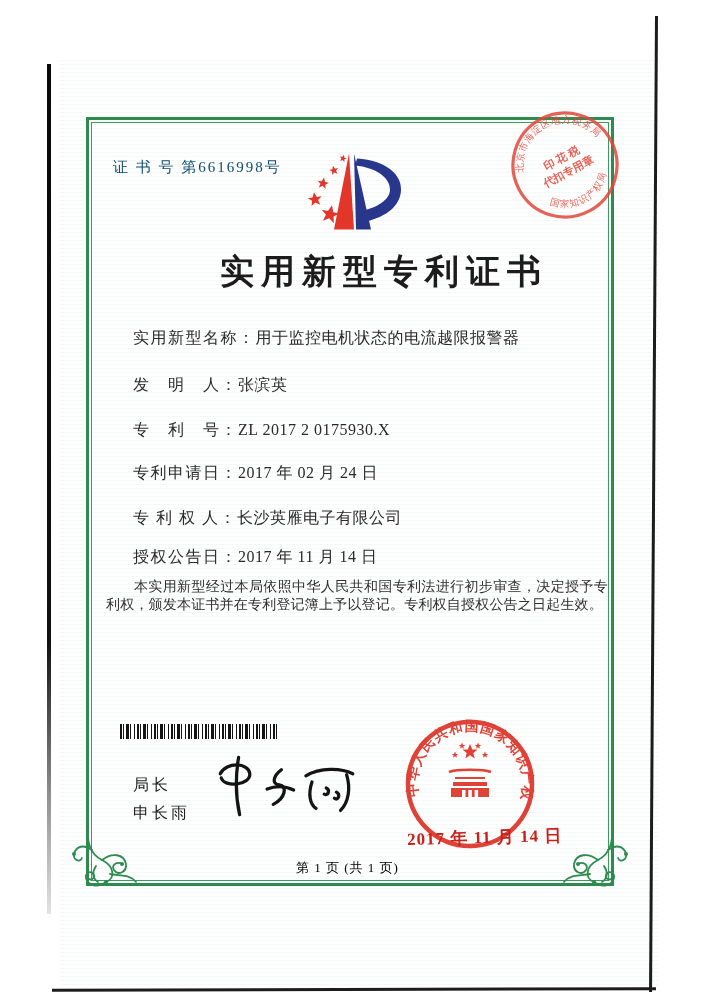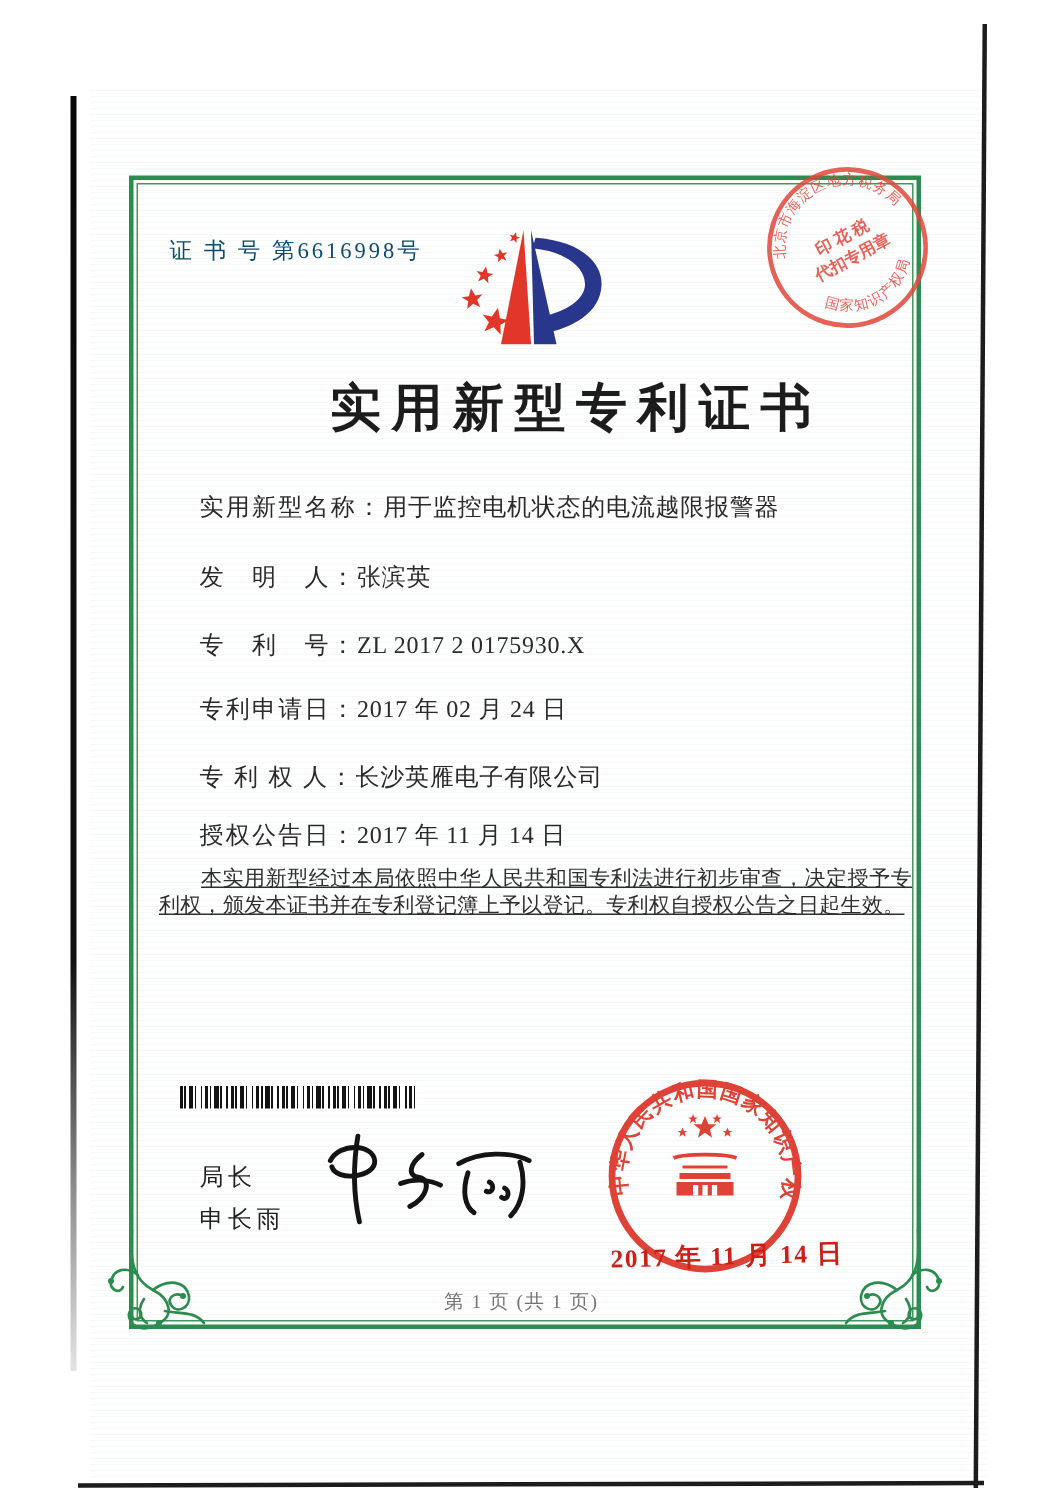"本实用新型经过本局依照中华人民共和国专利法进行初步审查，决定授予专利权，颁发本证" .paras { text-decoration: underline -> none }
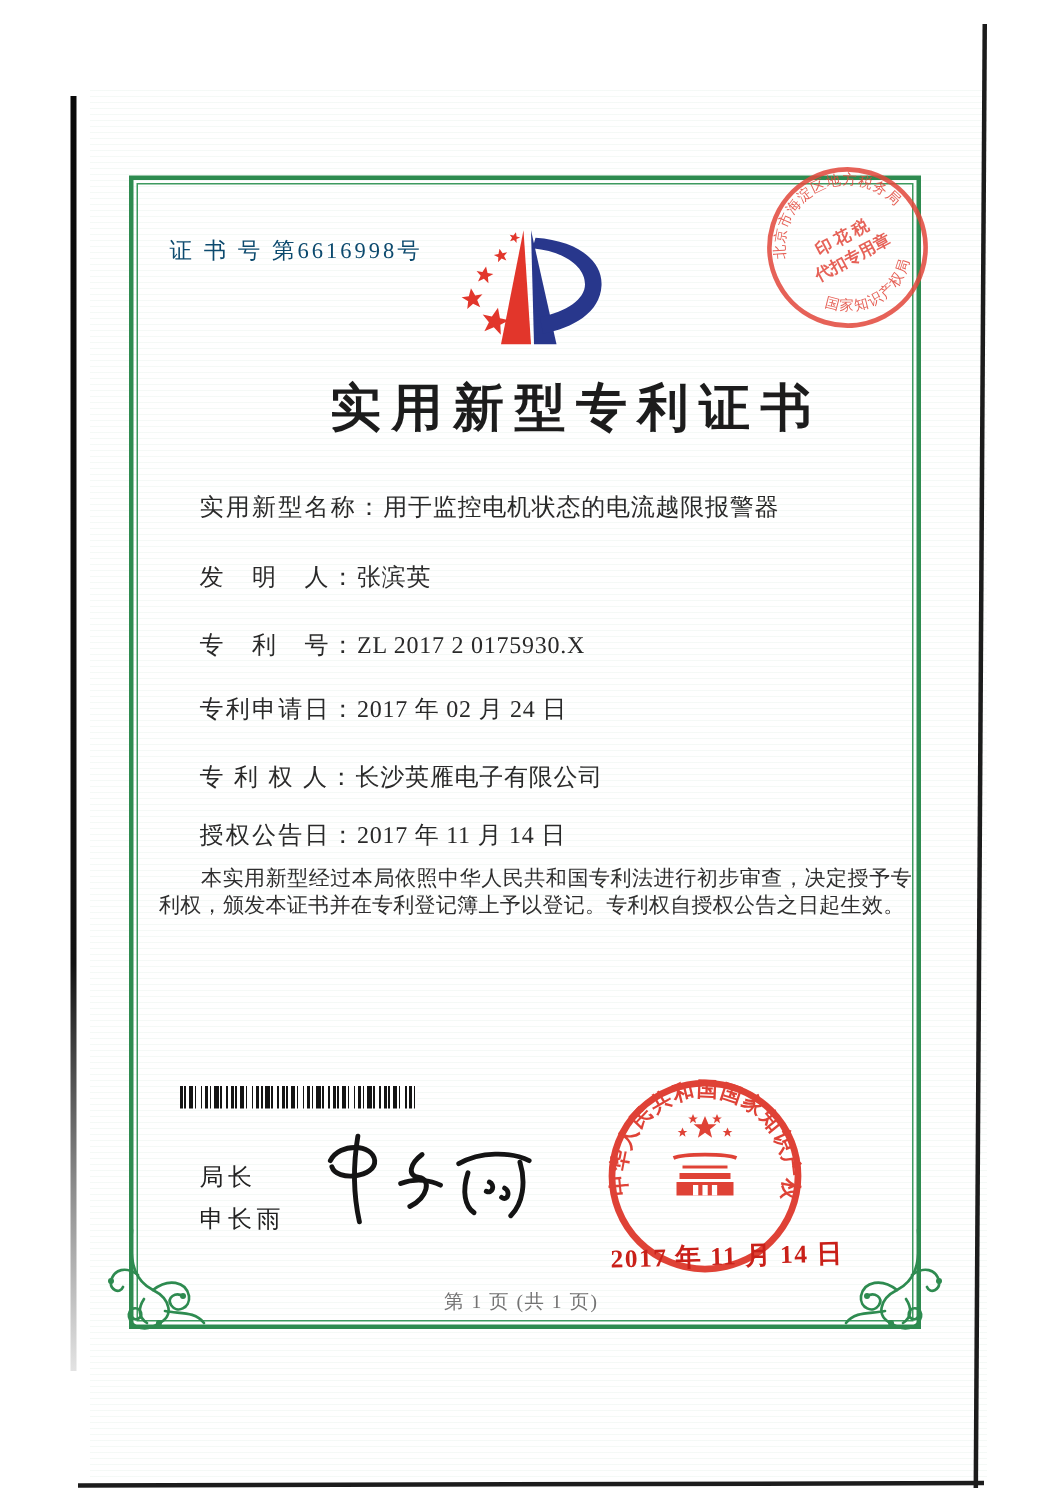"第 1 页 (共 1" .footer { color: #737373 -> #000000 }
